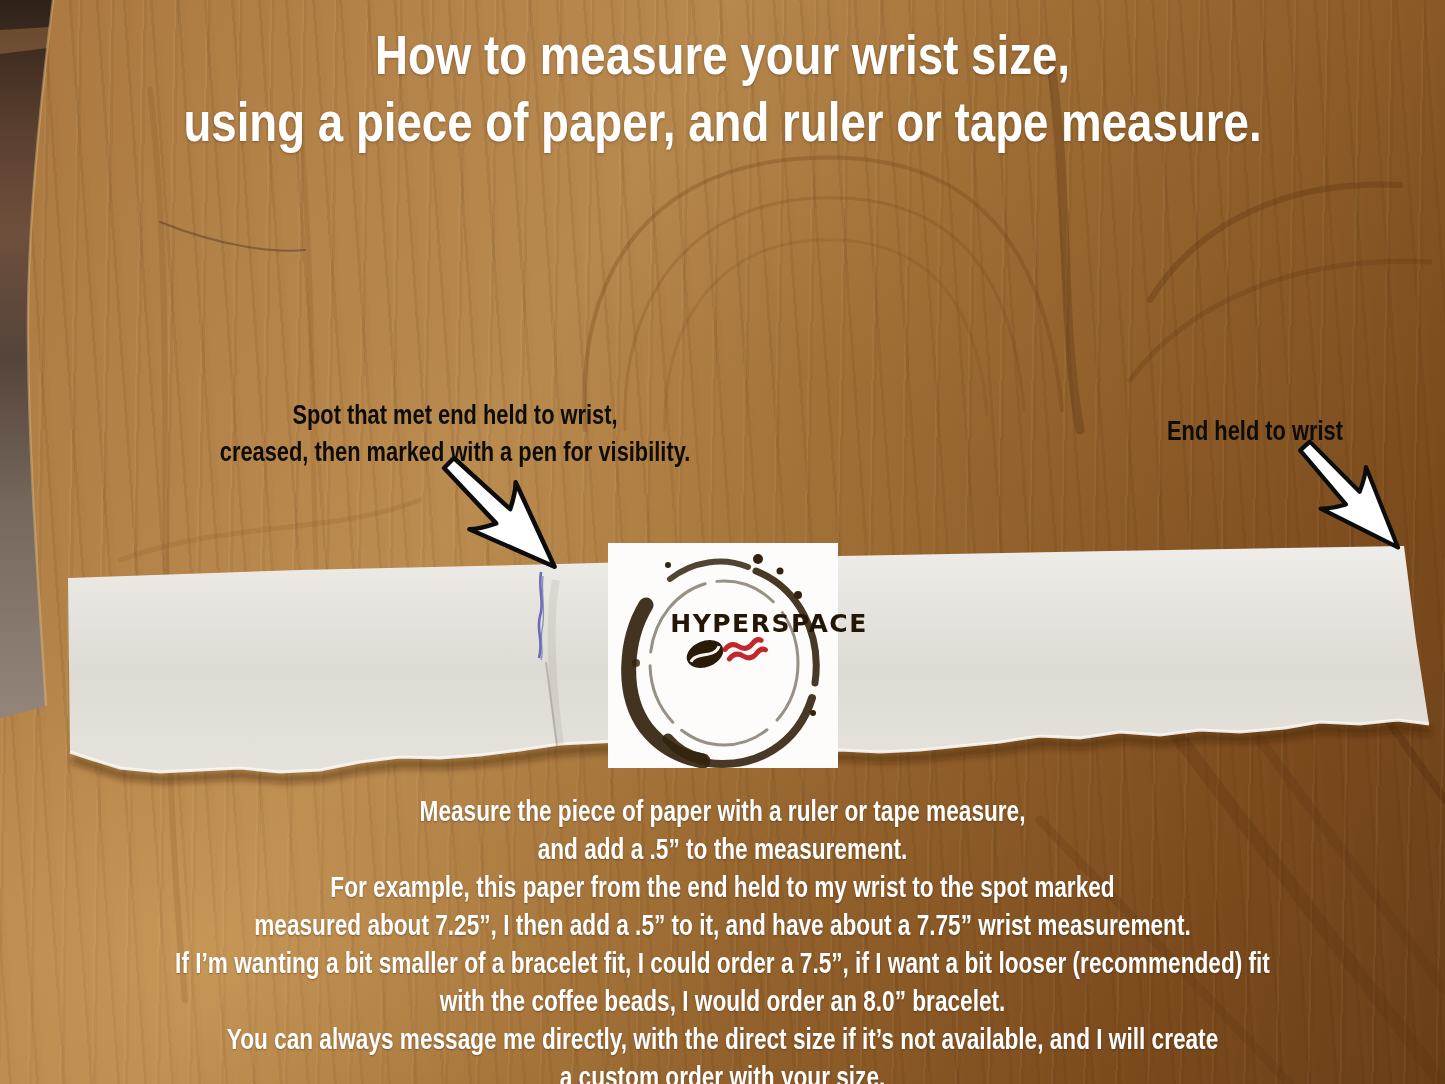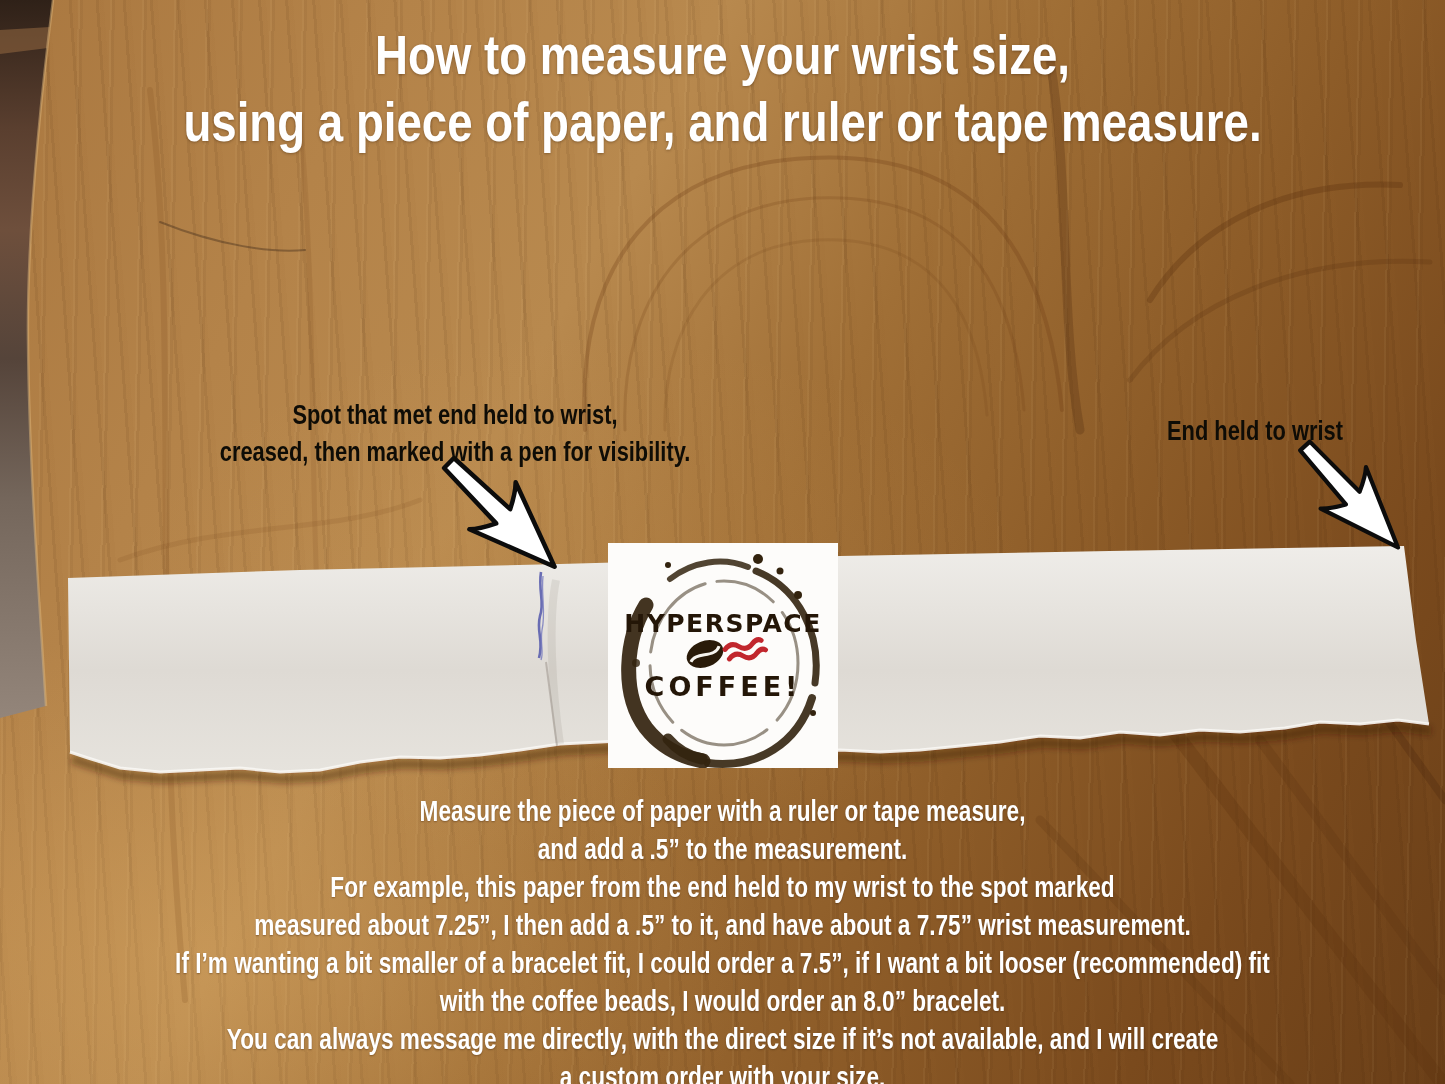"HYPERSPACE" .logo .brand { padding-left: none -> 46px }
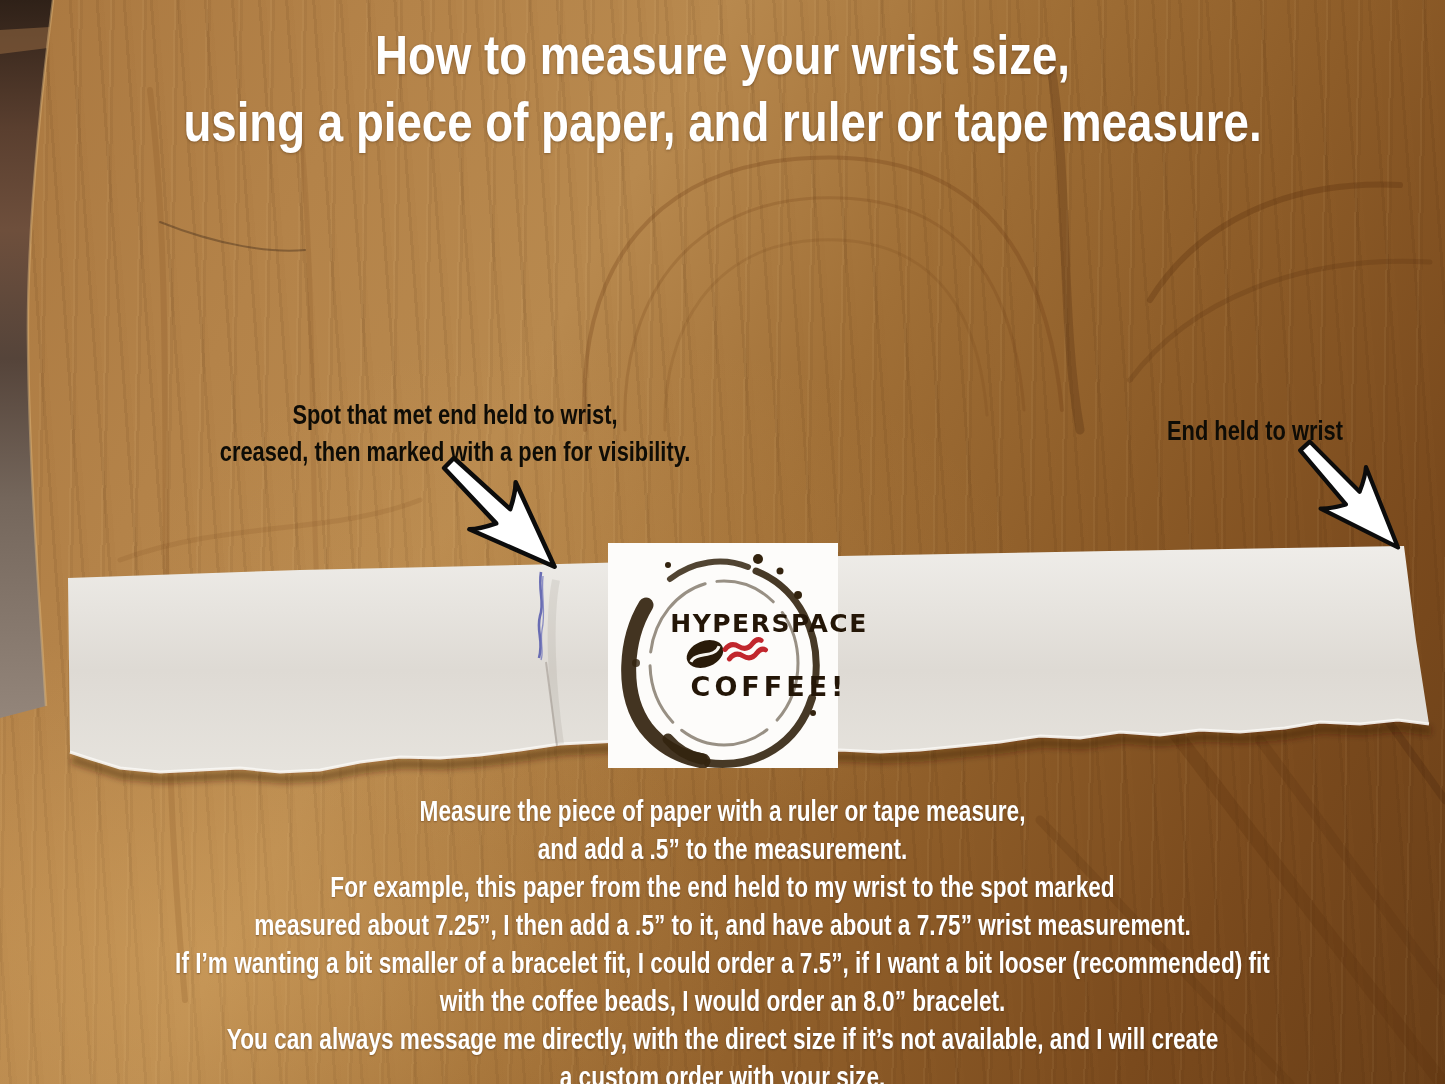"COFFEE!" div.brand { html: <div>COFFEE!</div> -> none }
